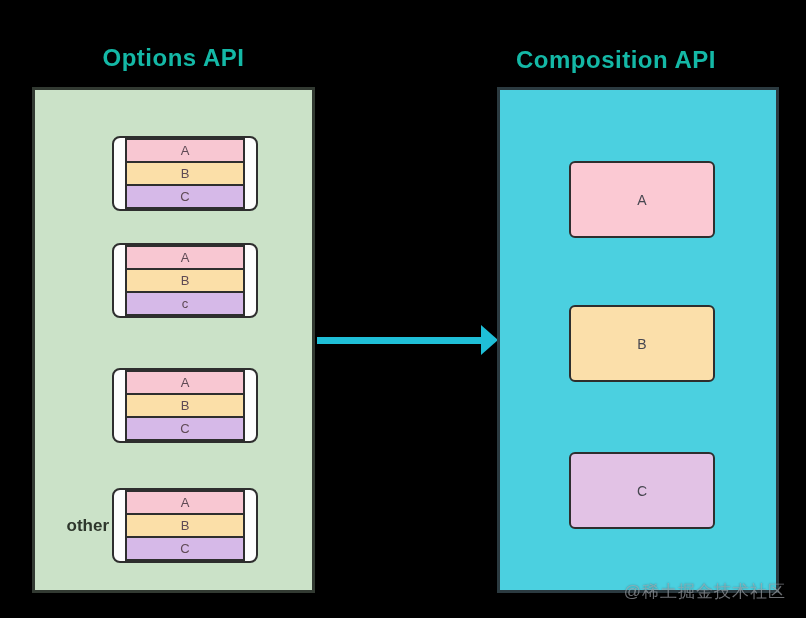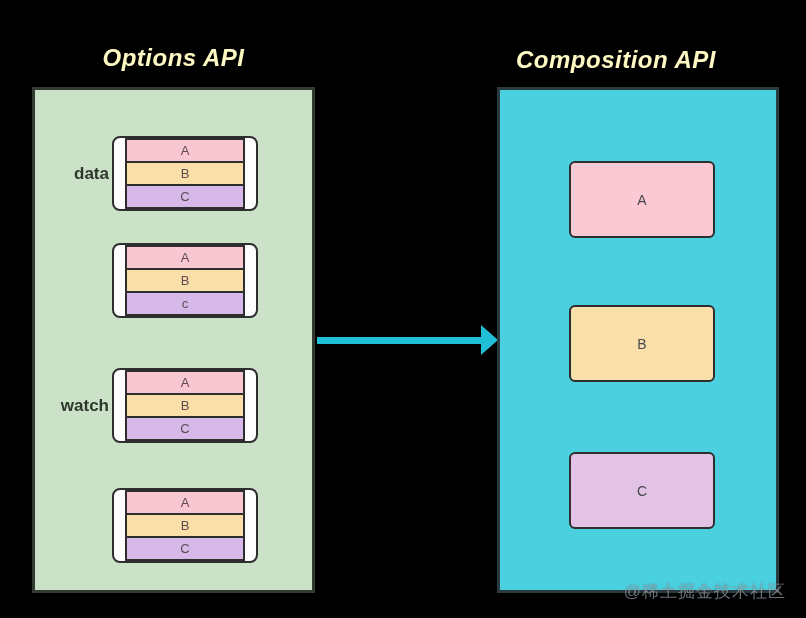"Options API" .title { color: #fef9c3 -> #14b8a6; font-style: italic -> none }
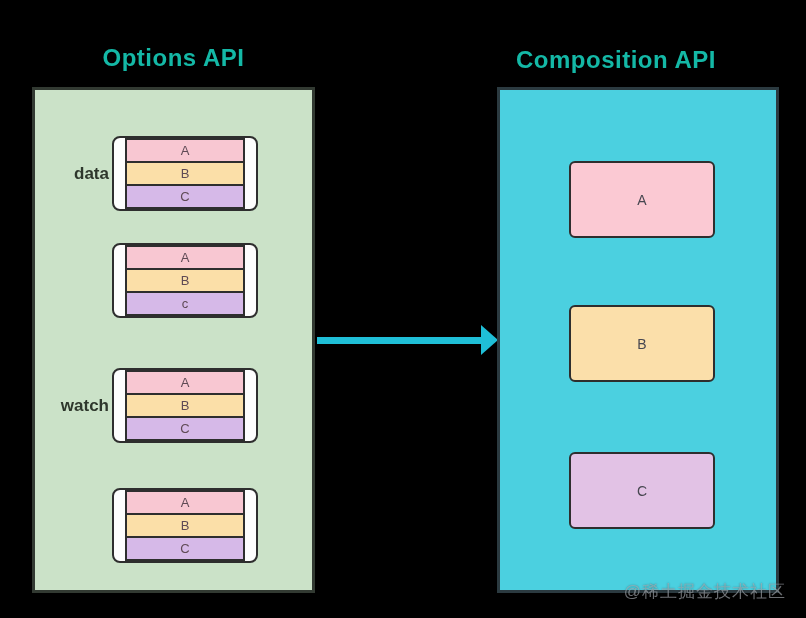"data" div.group-label { html: <div>data</div> -> none }
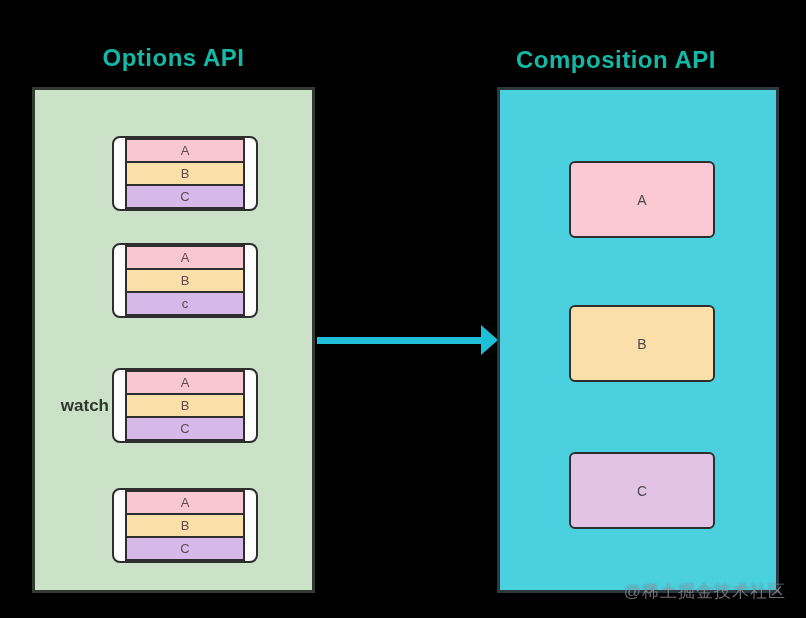"watch" div.group-label { html: <div>watch</div> -> none }
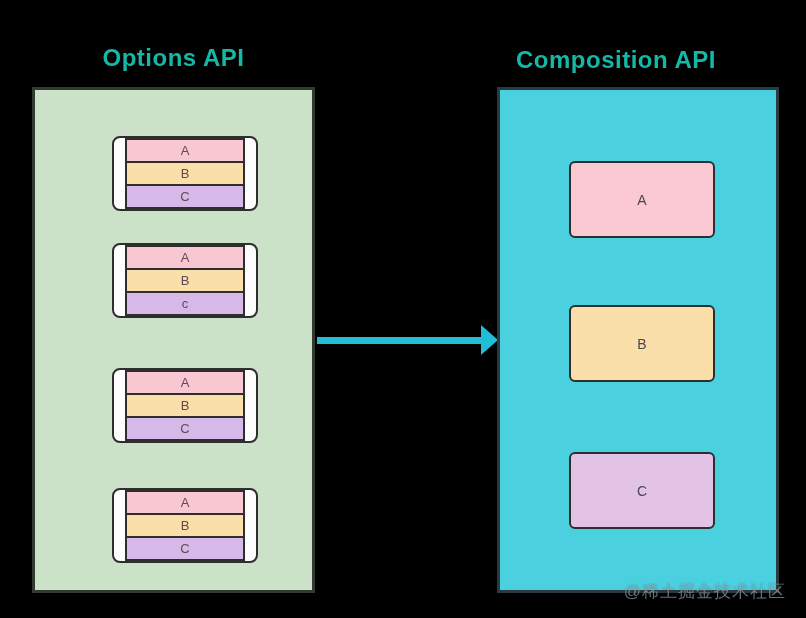"other" div.group-label { html: none -> <div>other</div> }
